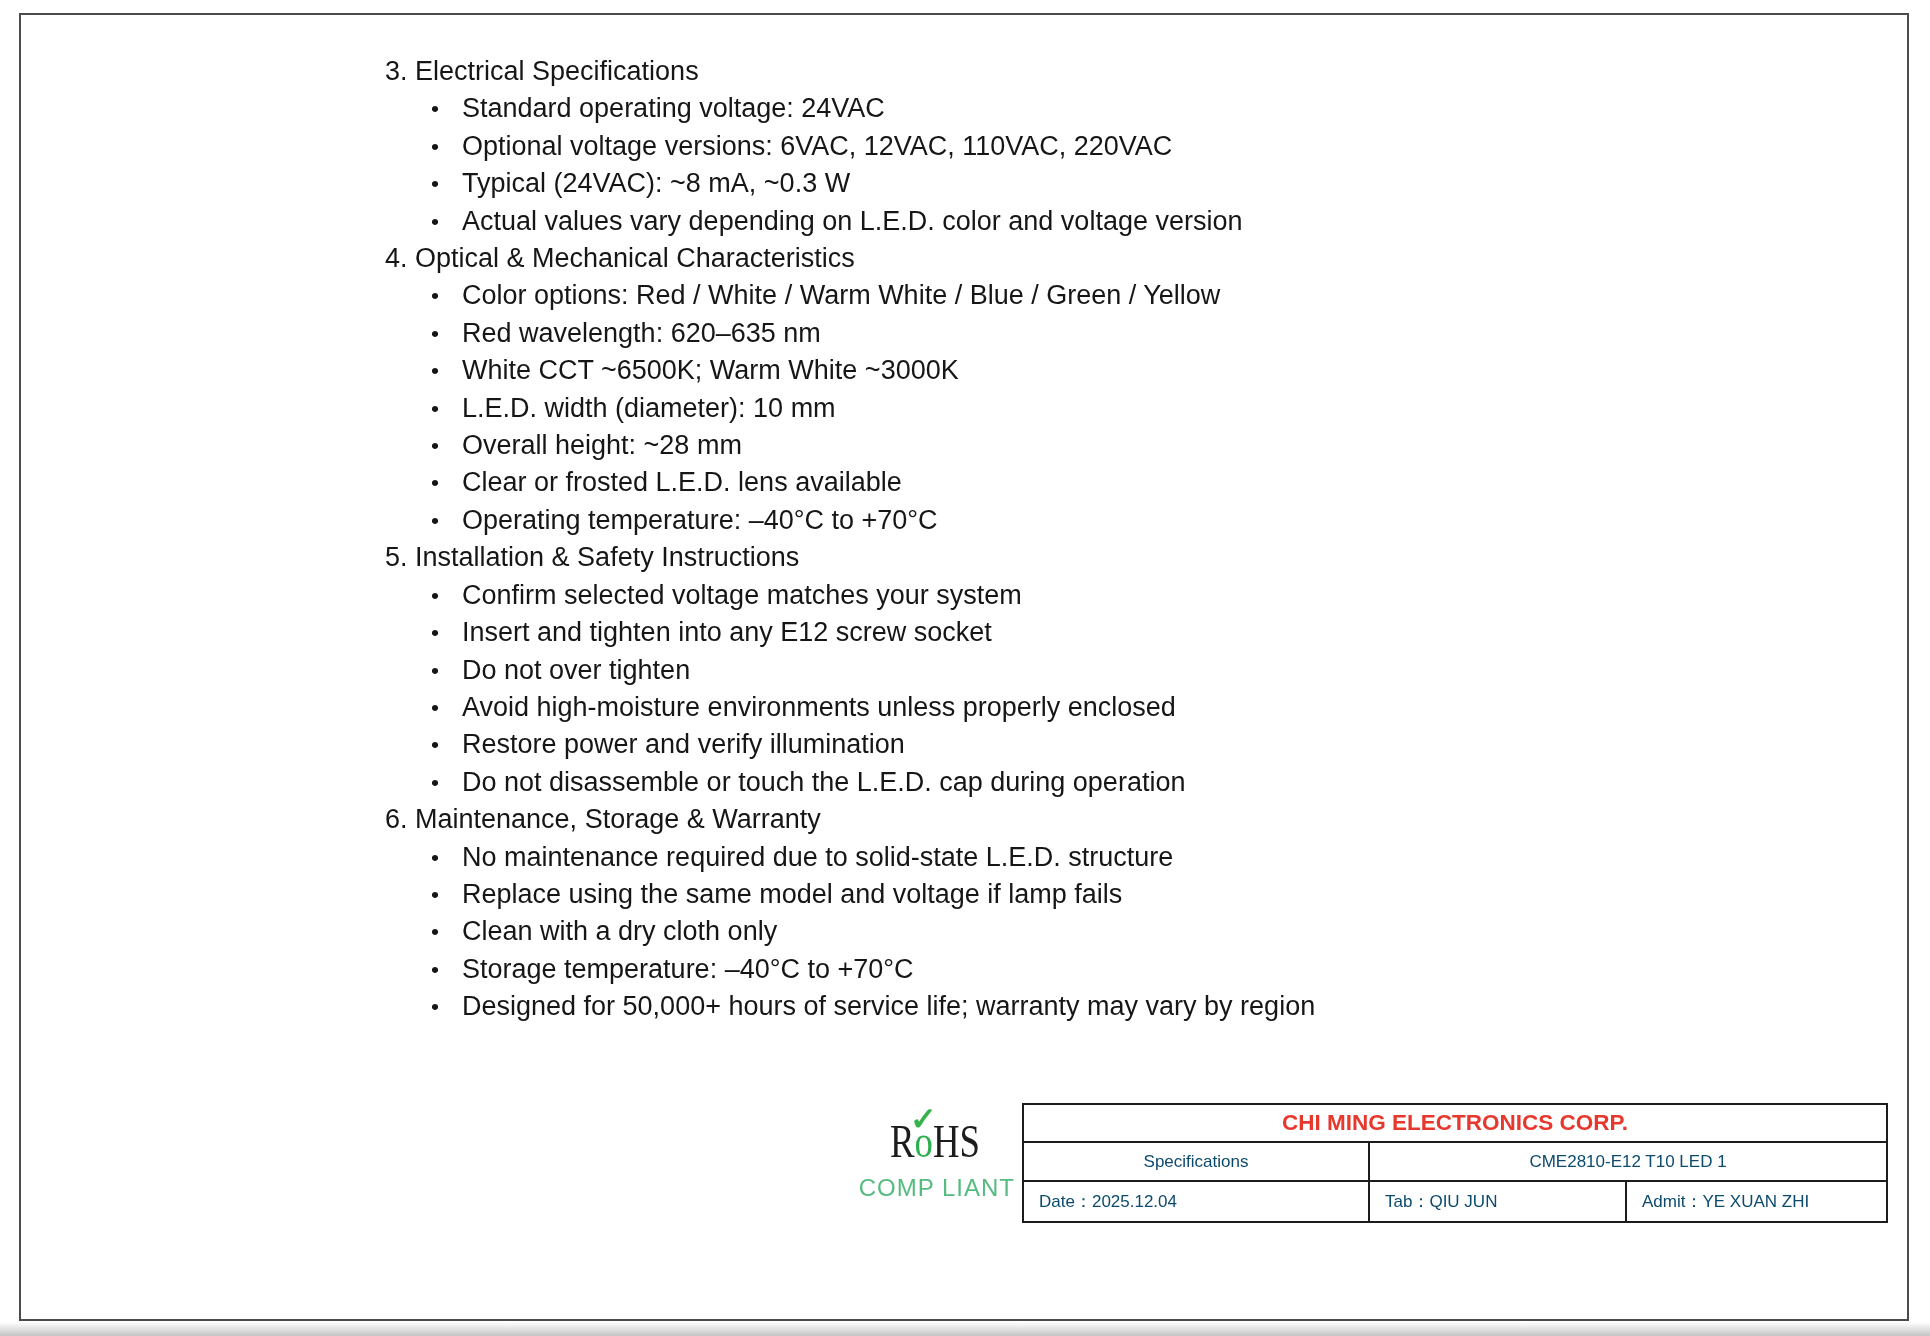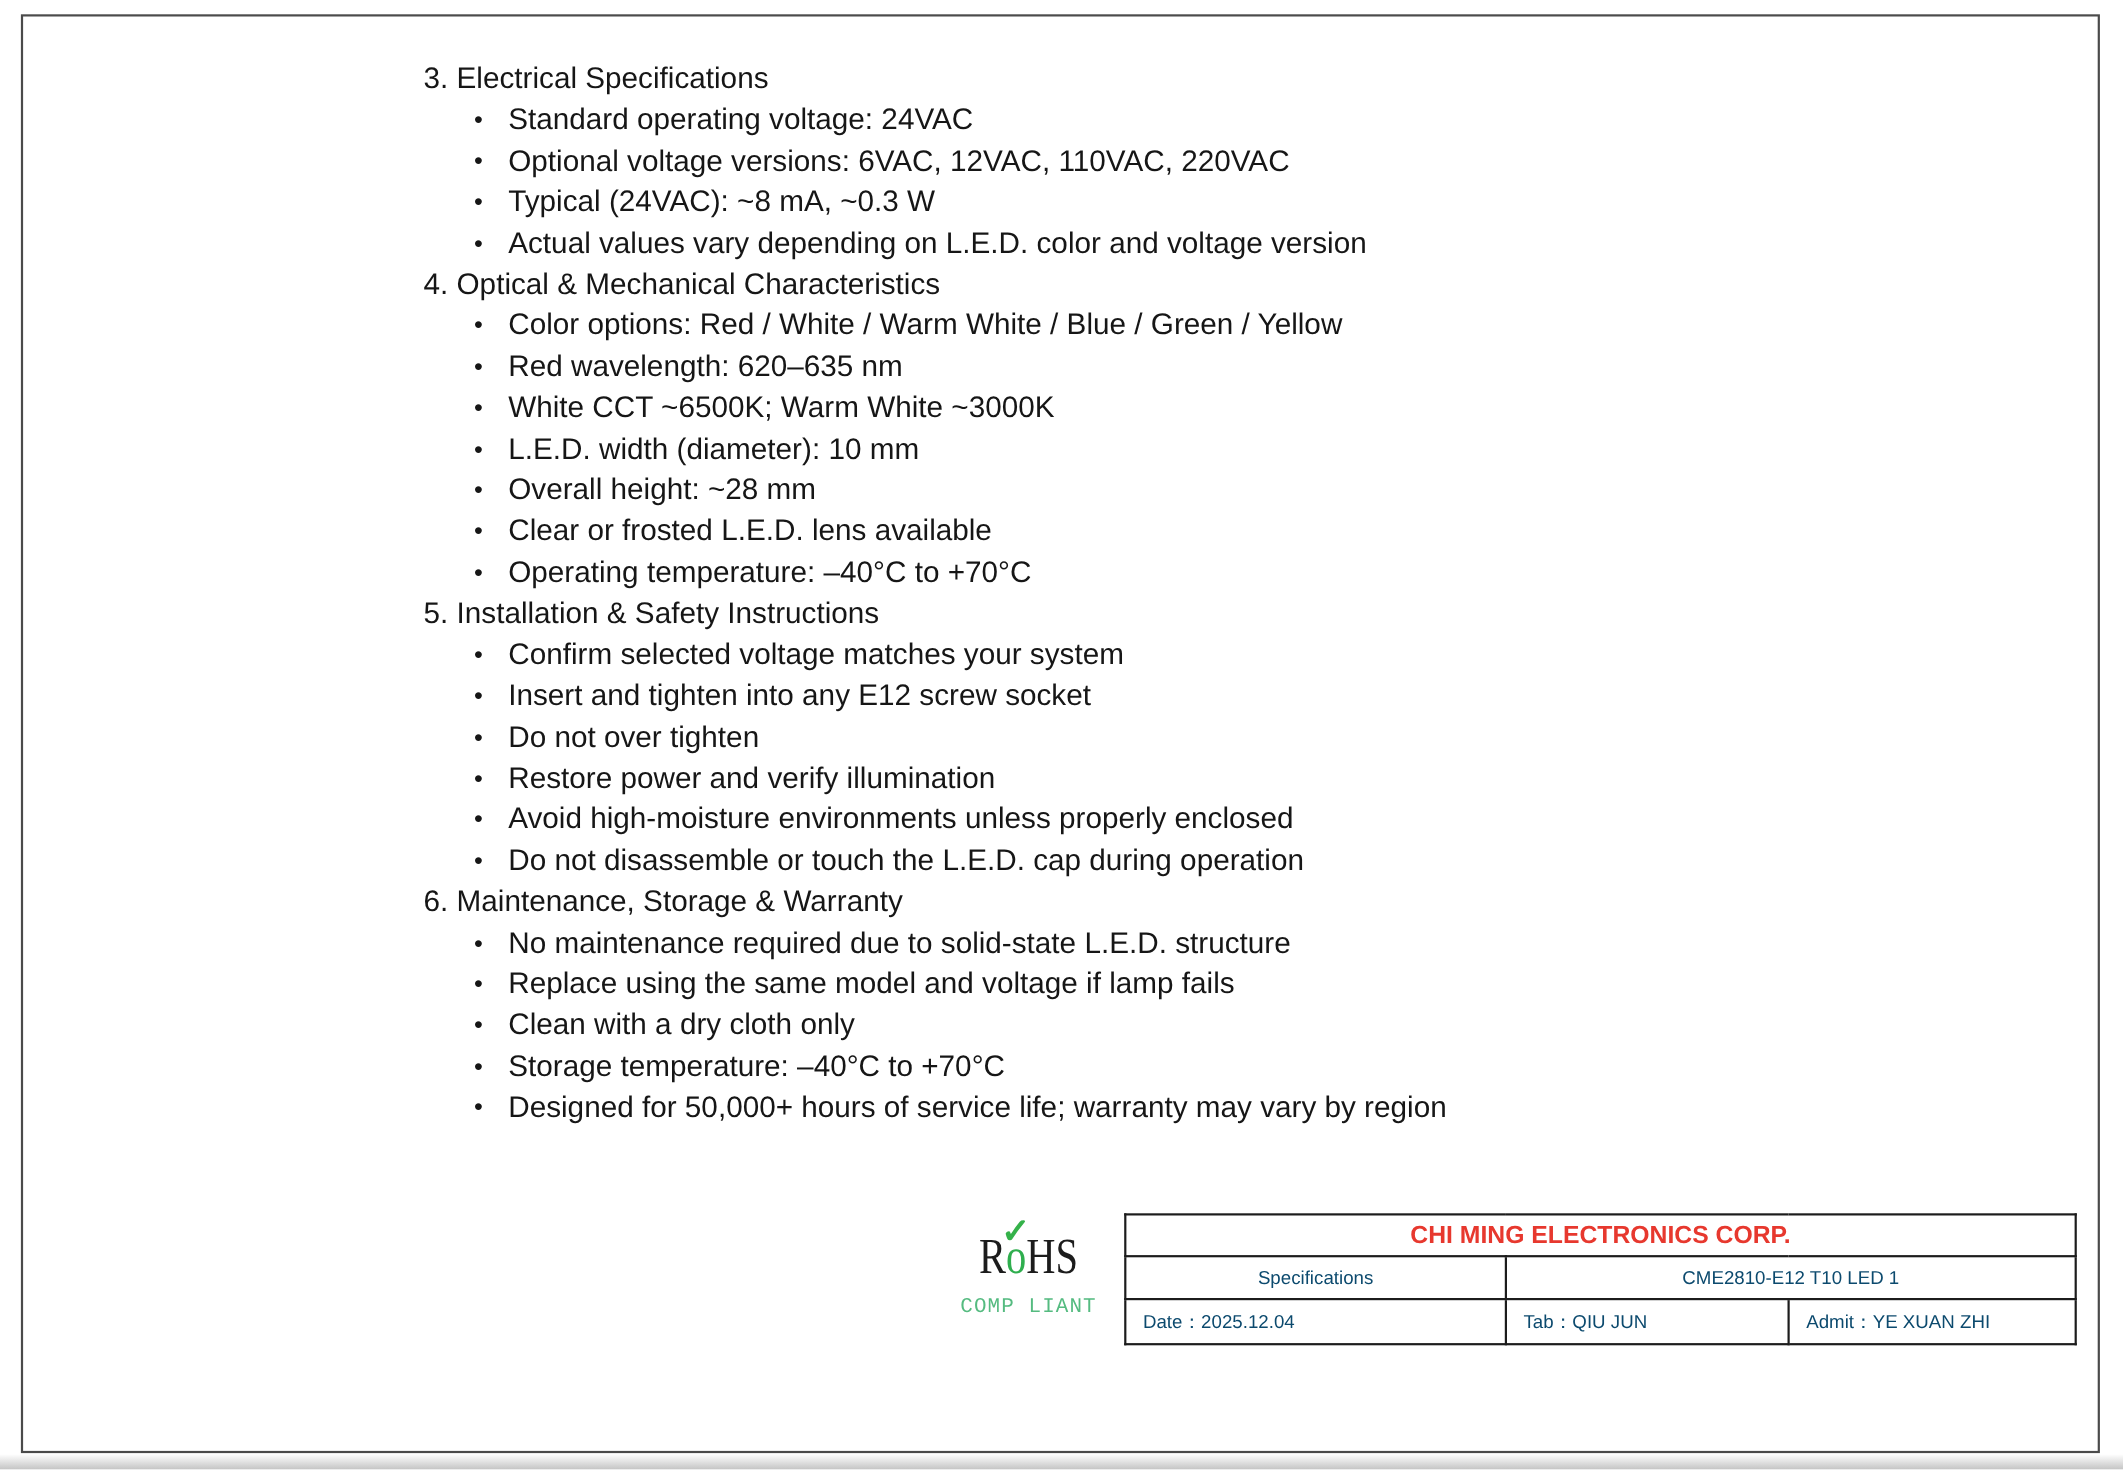"Restore power and verify illumination" div.line { order: before "Avoid high-moisture environments unless" -> after "Avoid high-moisture environments unless" }
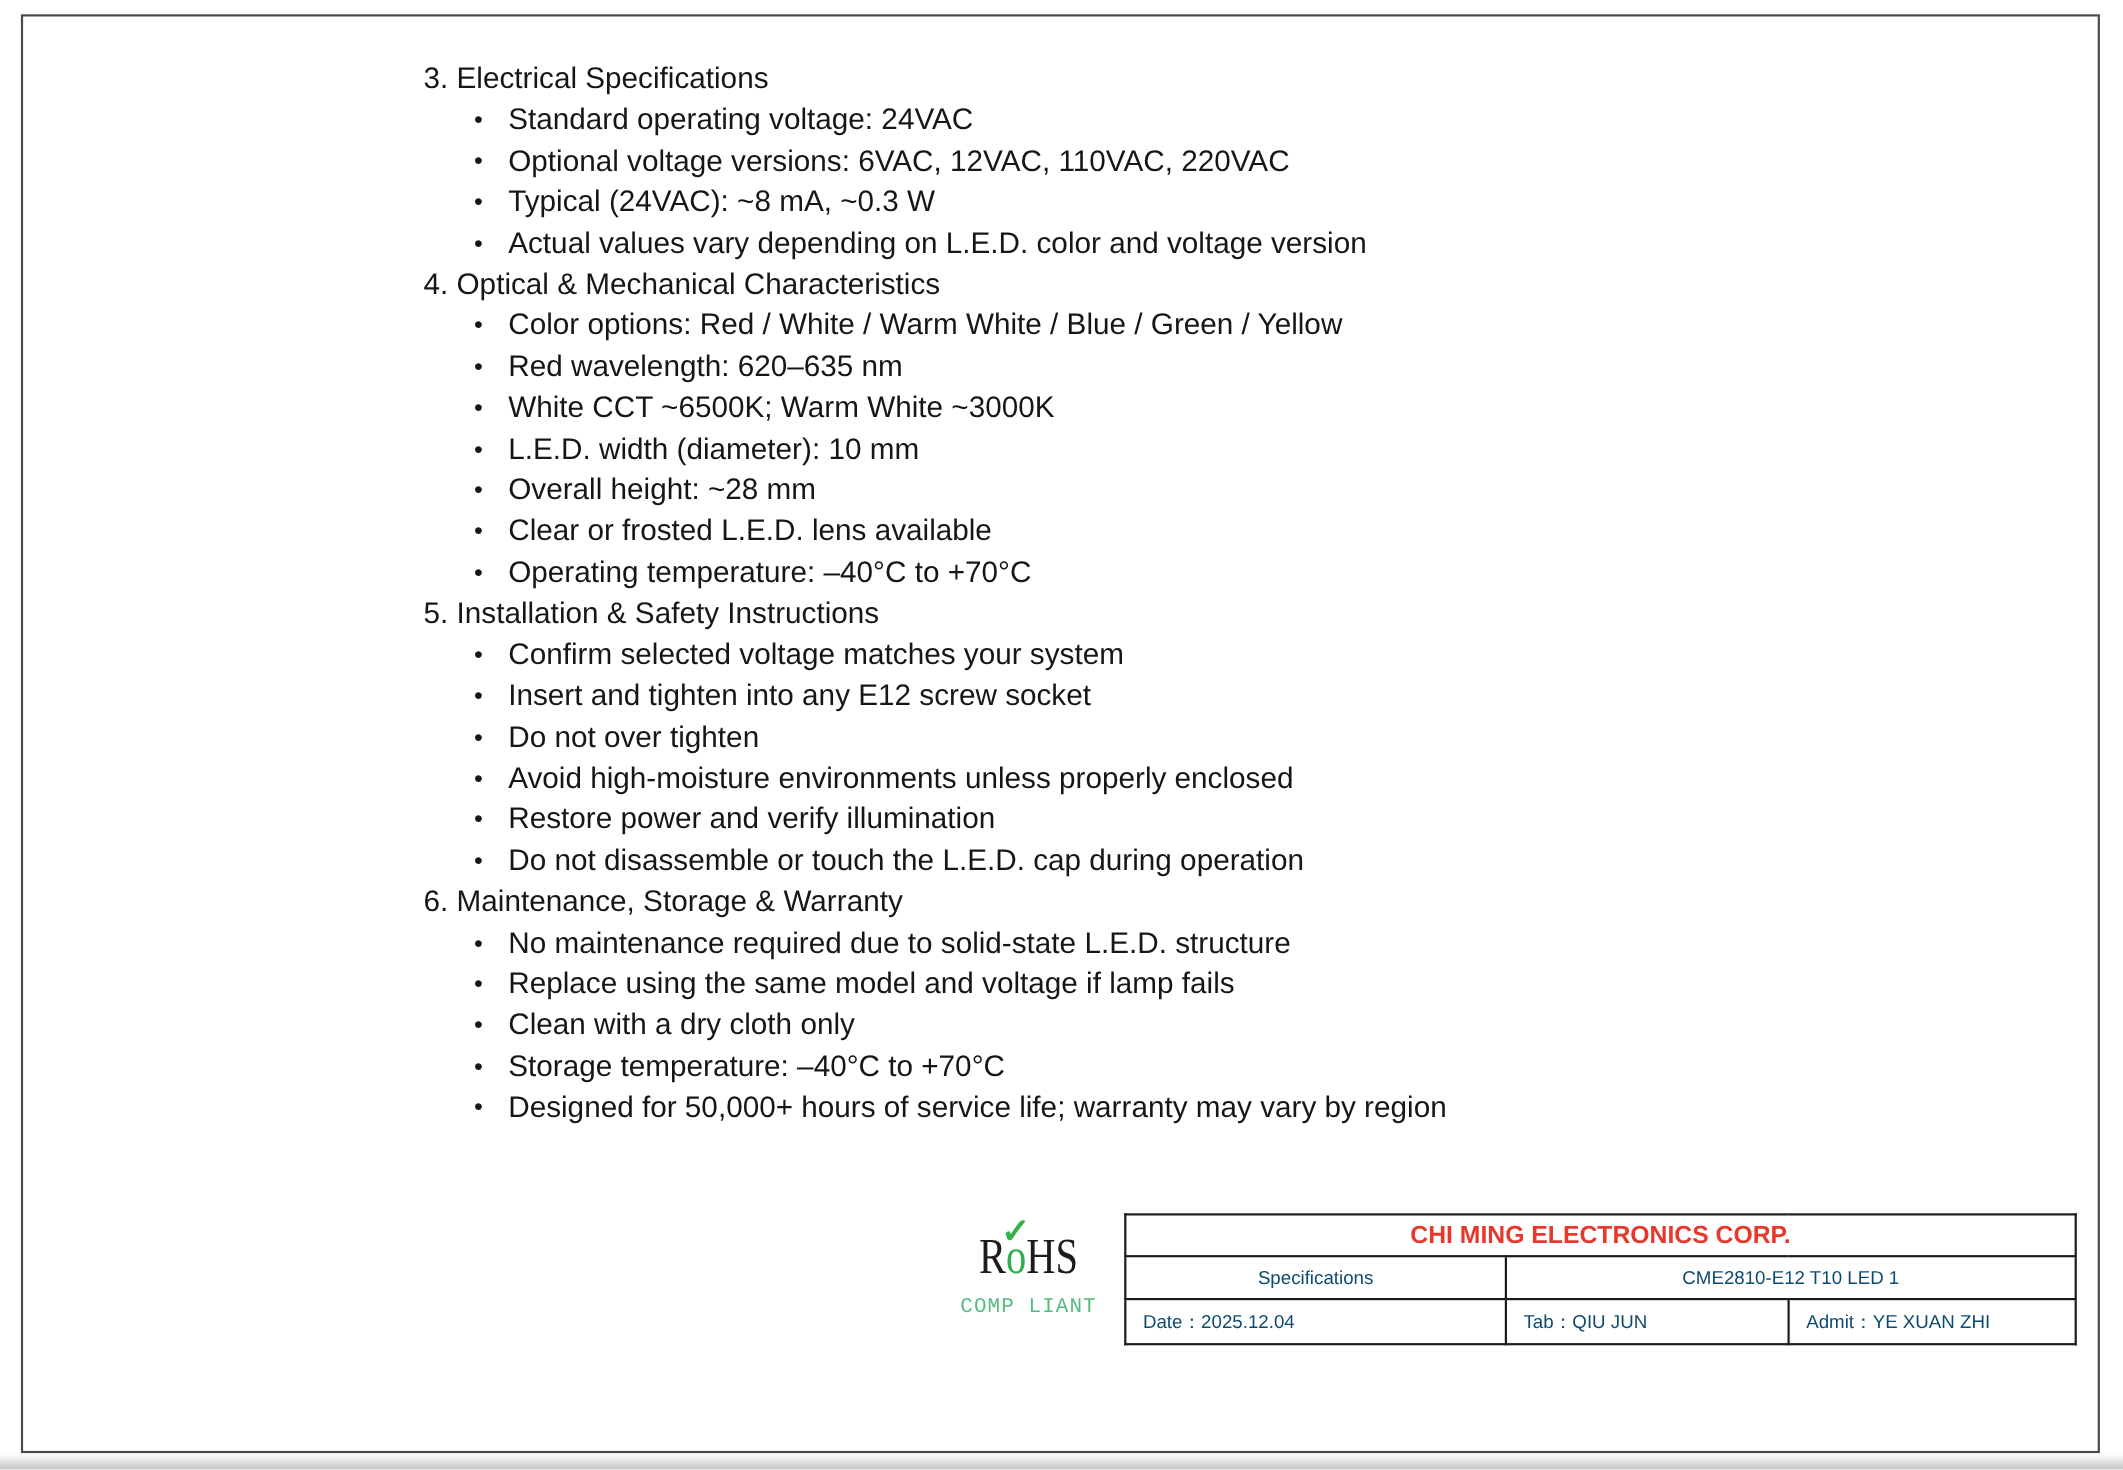"COMP LIANT" .rohs .compliant { font-family: Liberation Mono, monospace -> Liberation Sans, sans-serif; font-size: 19px -> 24px; text-align: center -> right }
